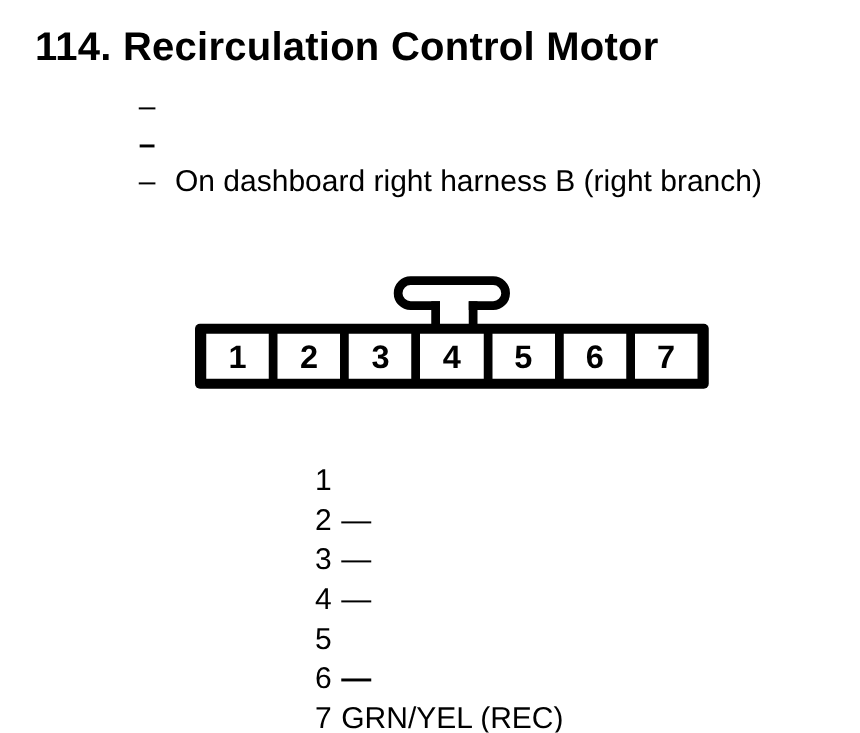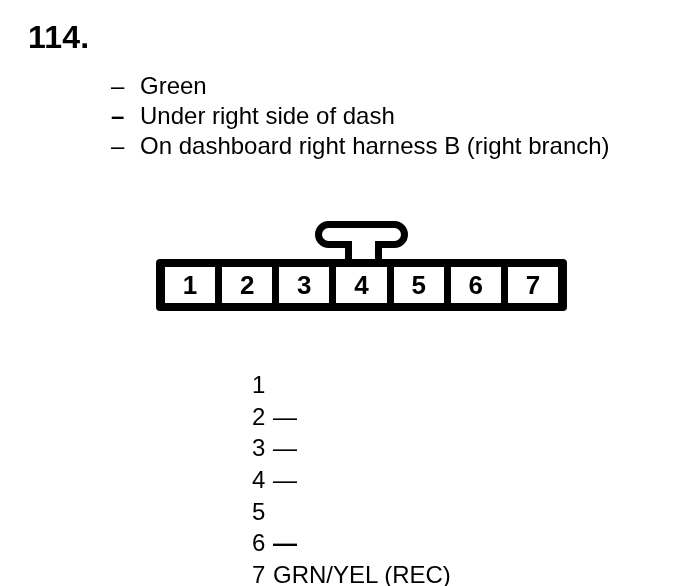"Recirculation Control Motor" span { html: none -> <span>Recirculation Control Motor</span> }
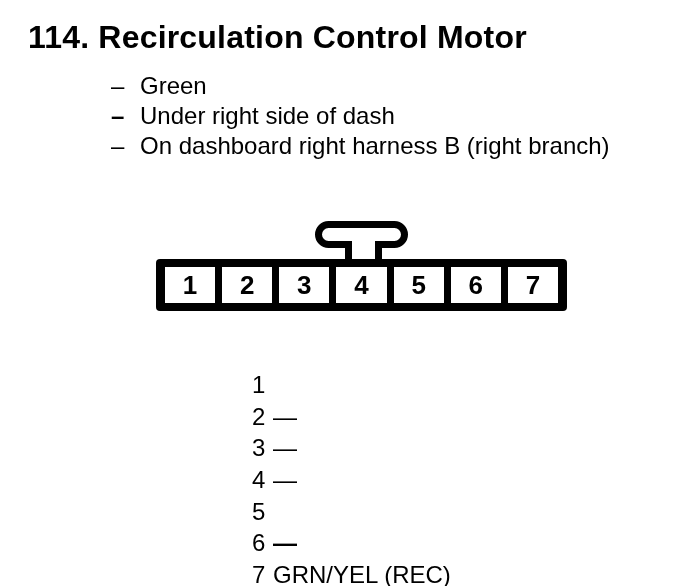"Green" span { html: <span>Green</span> -> none }
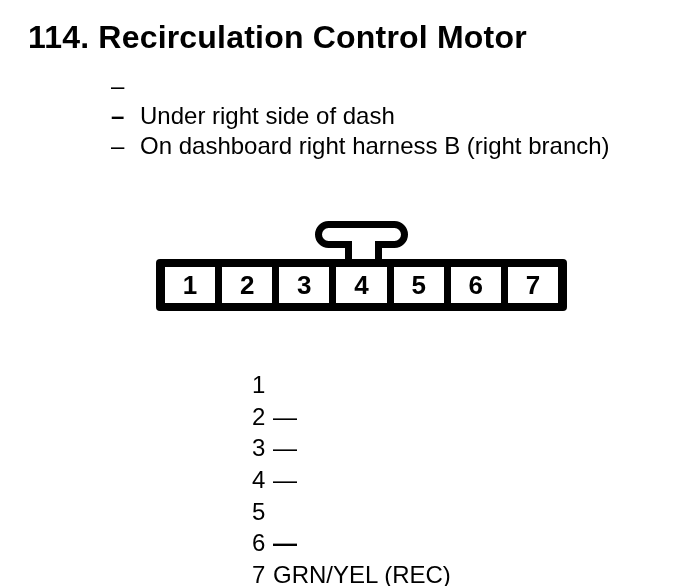"Under right side of dash" span { html: <span>Under right side of dash</span> -> none }
